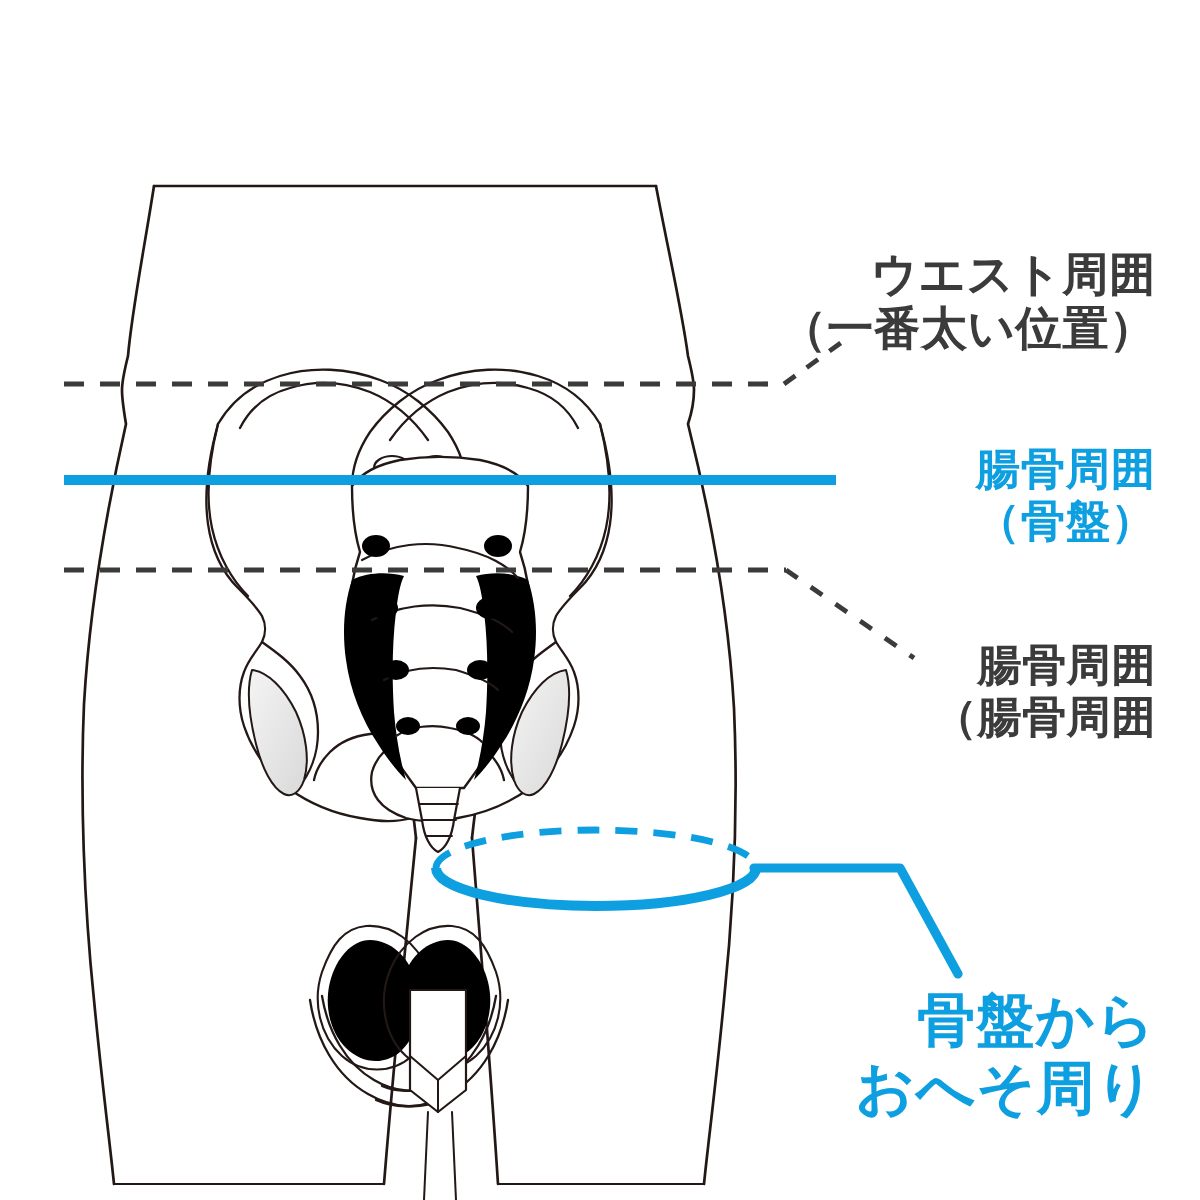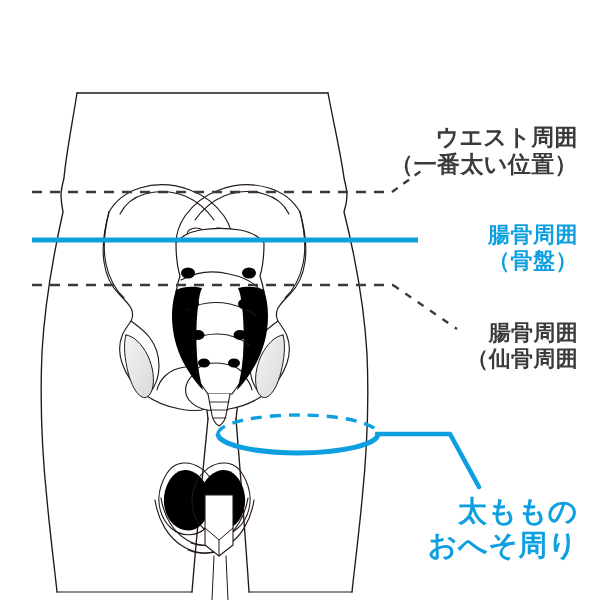"（仙骨周囲" span.label-line { text: 仙 -> 腸 }
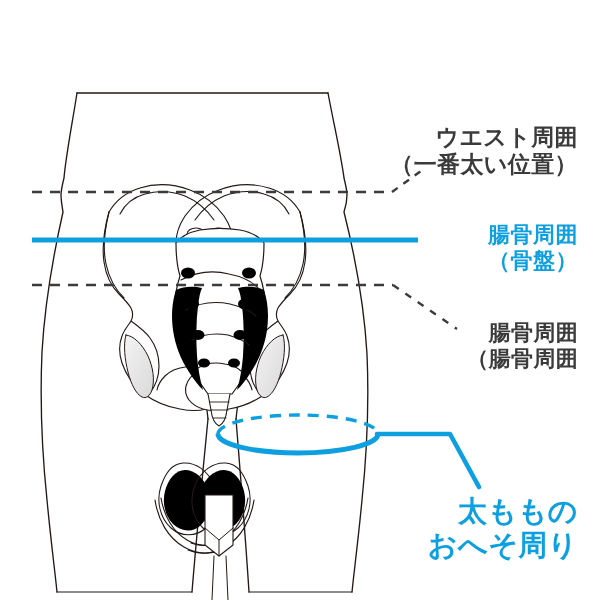"太ももの" span.label-line { text: 太ももの -> 骨盤から }
